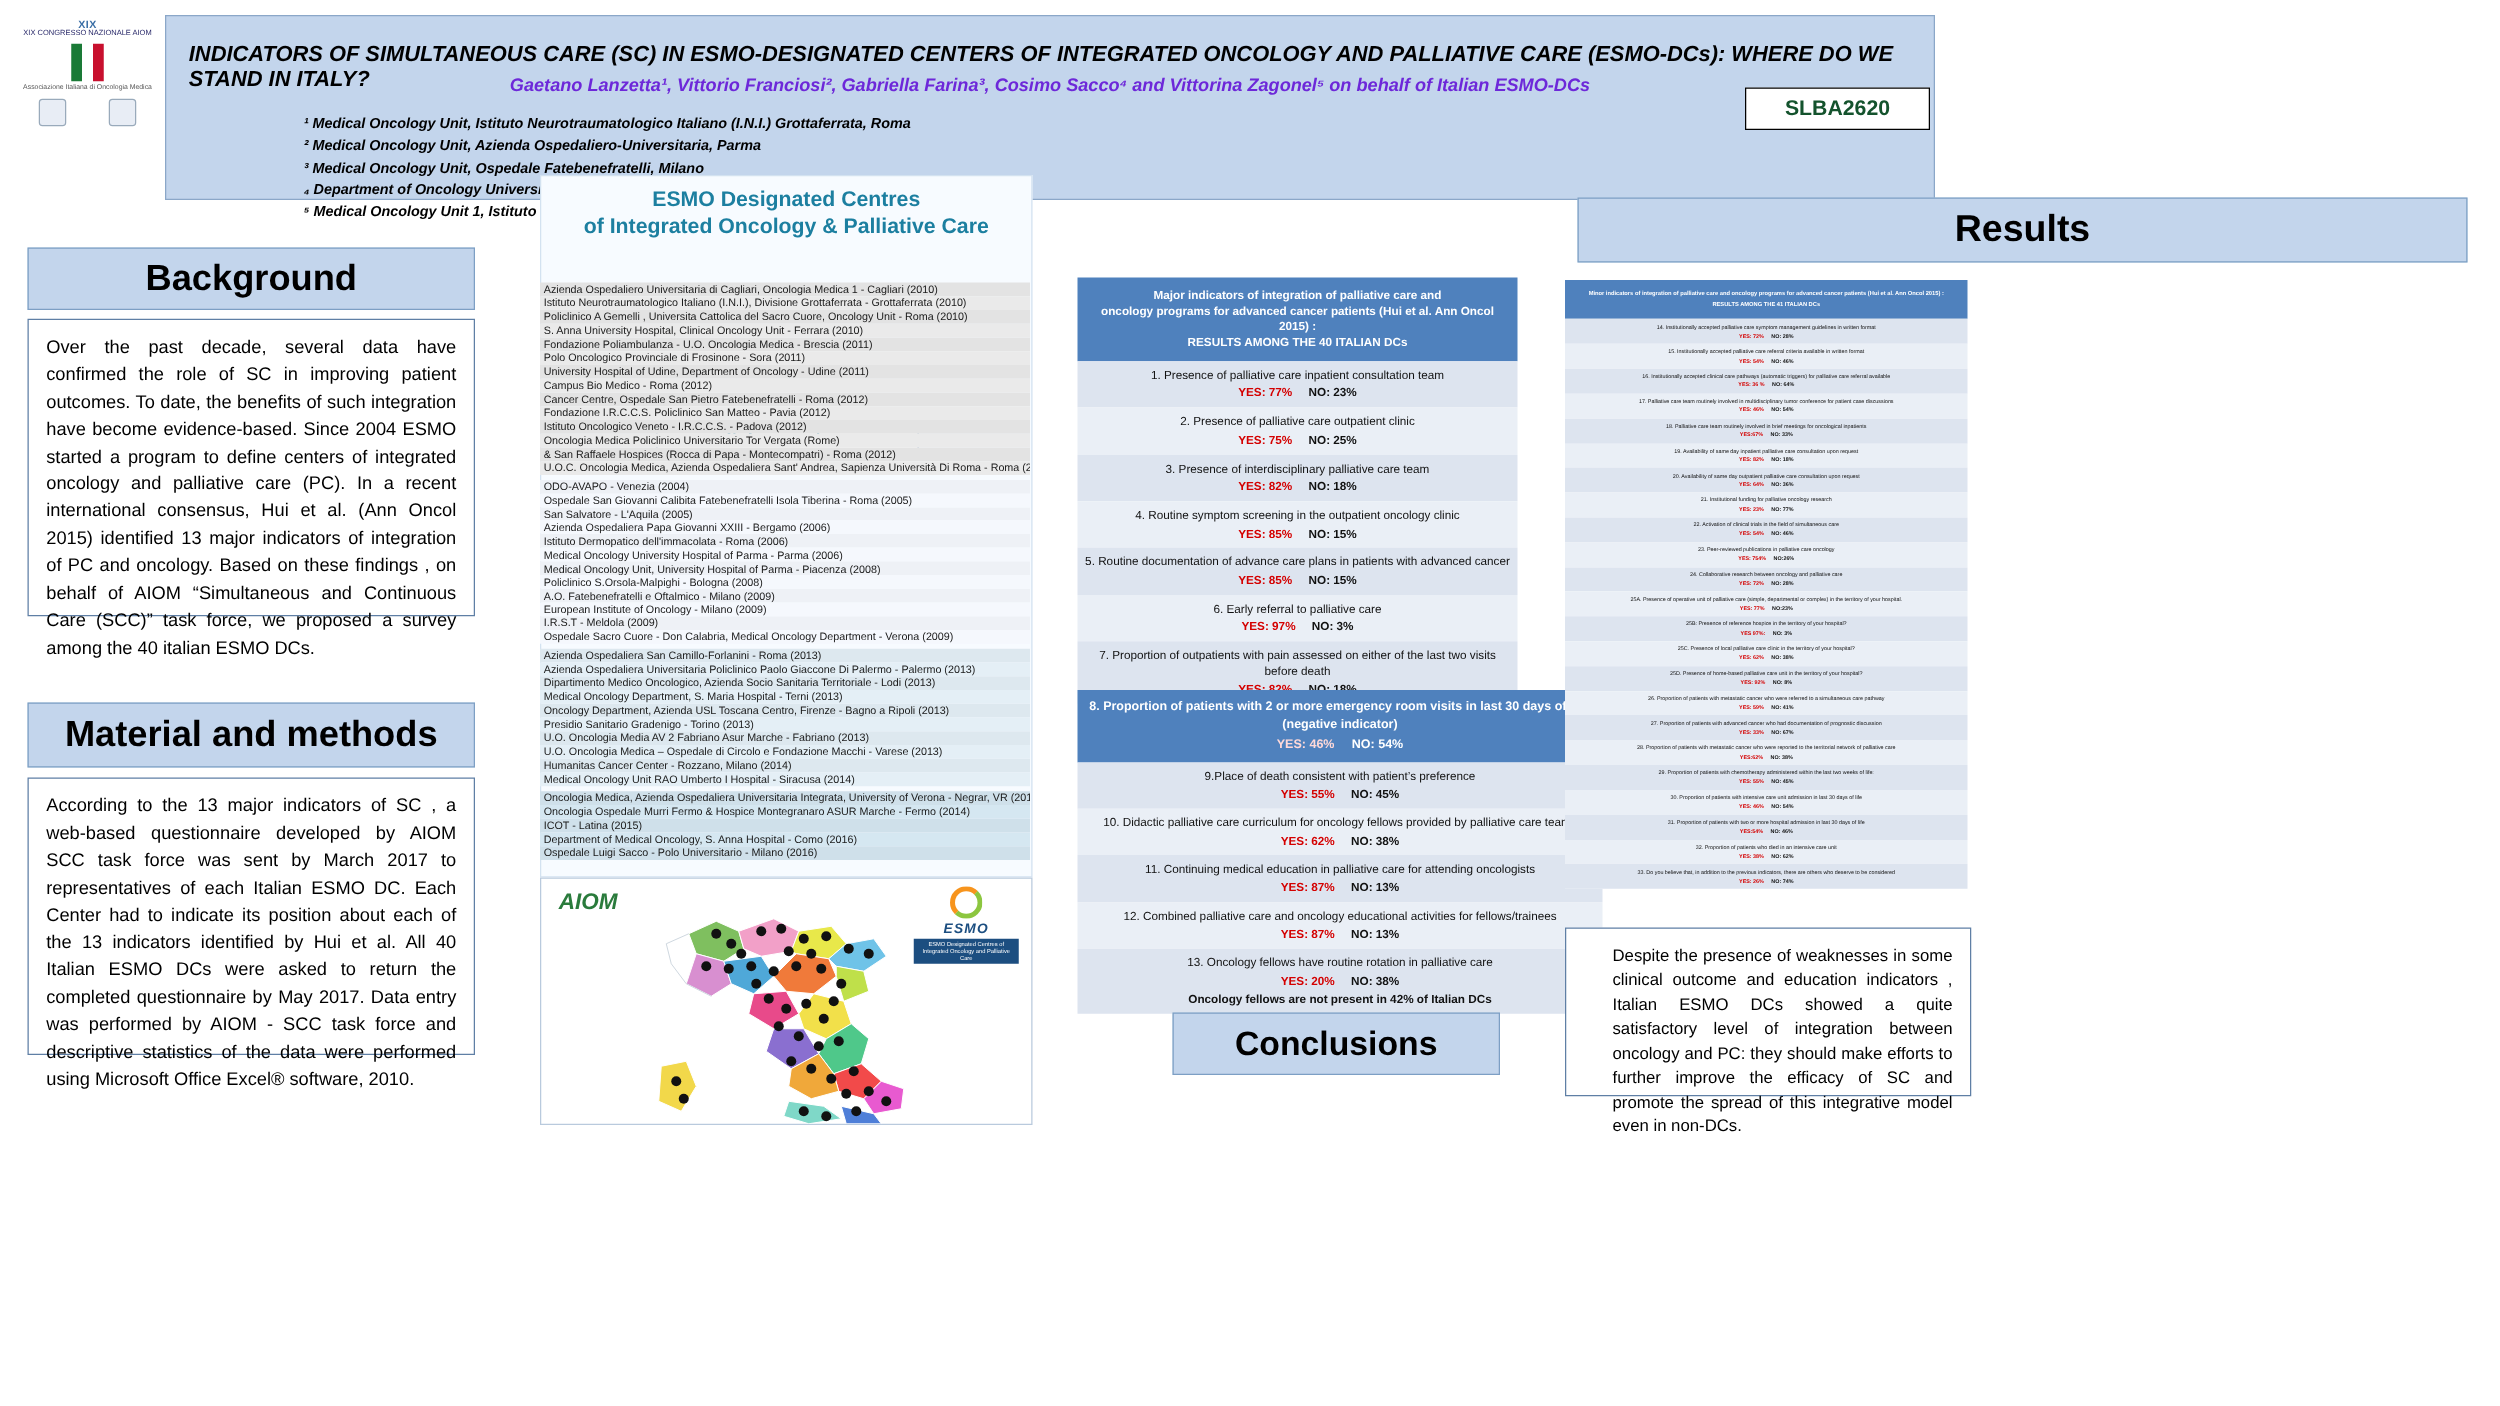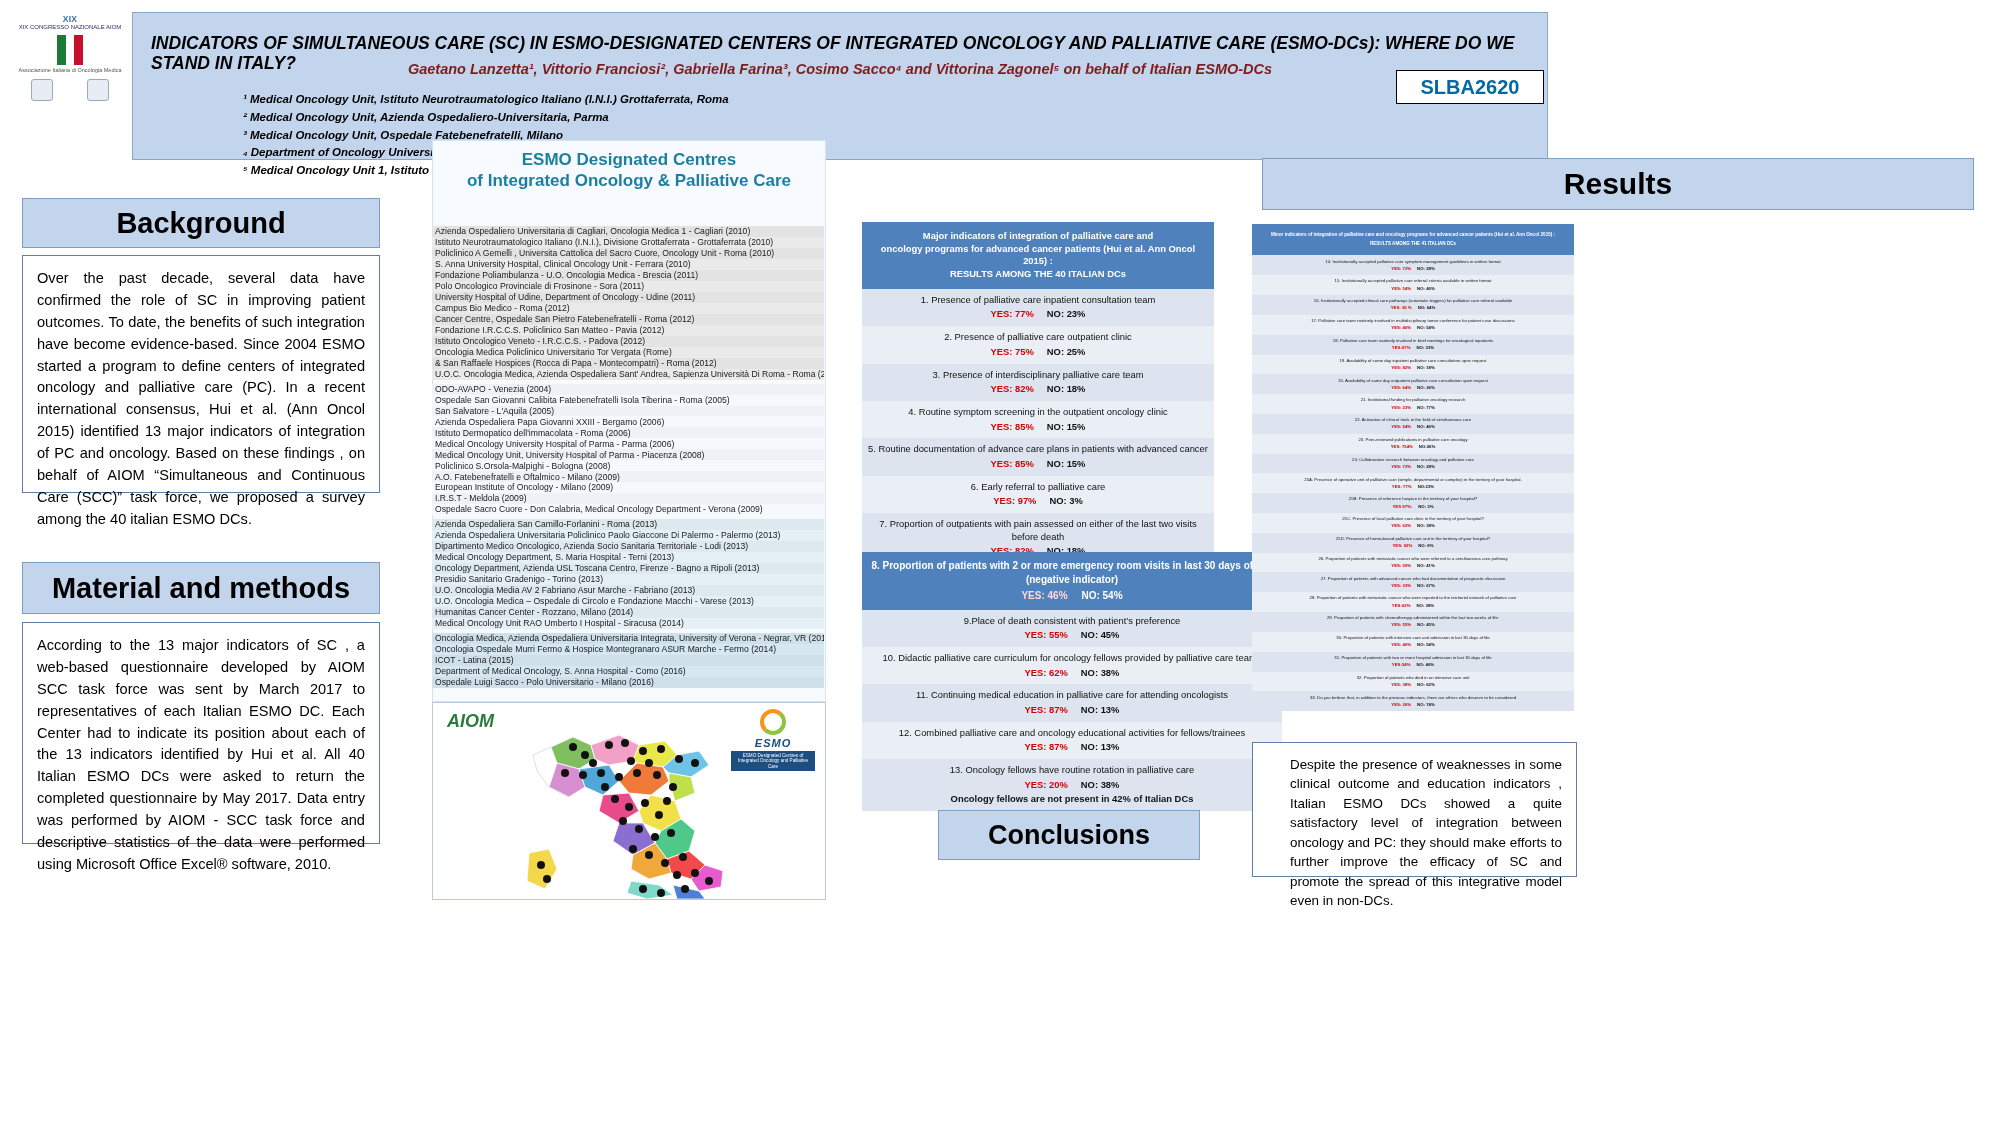"Gaetano Lanzetta¹, Vittorio Franciosi²," #authors { color: #7f1d1d -> #6d28d9 }
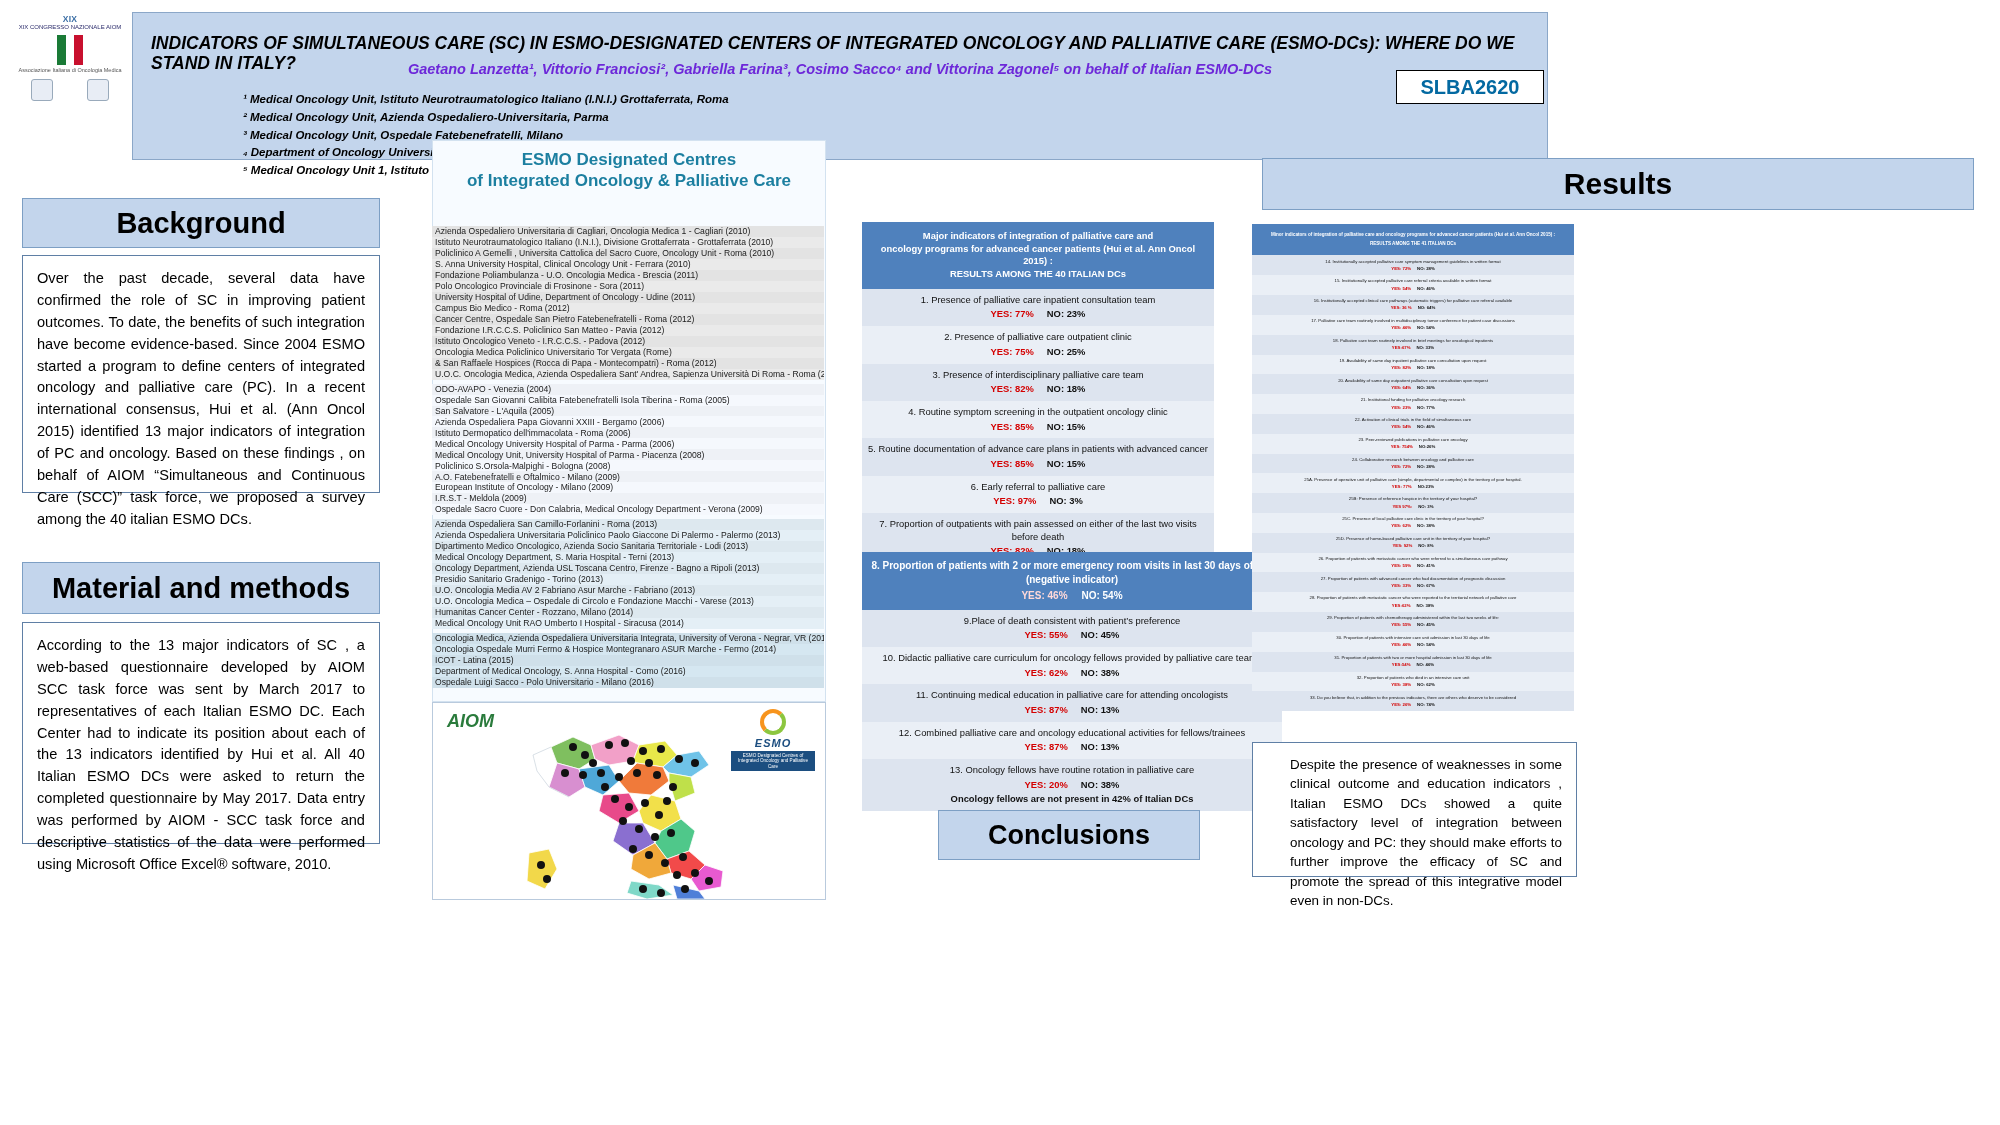"SLBA2620" #slba-box { color: #0369a1 -> #14532d; font-size: 20px -> 17px }
